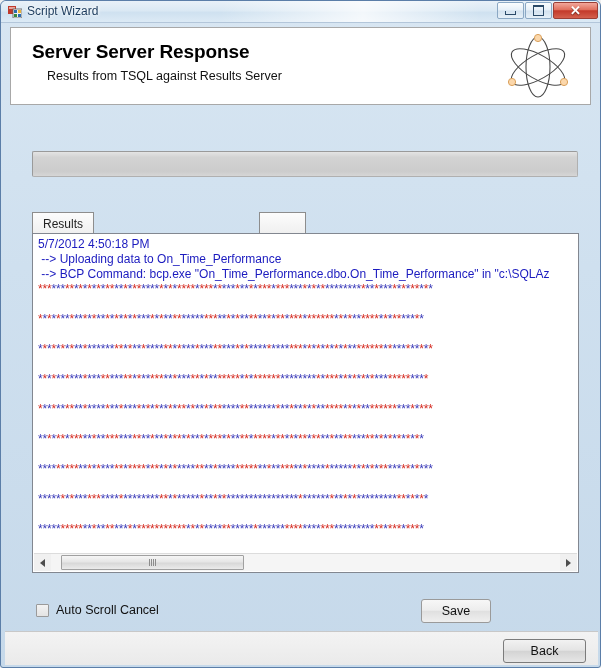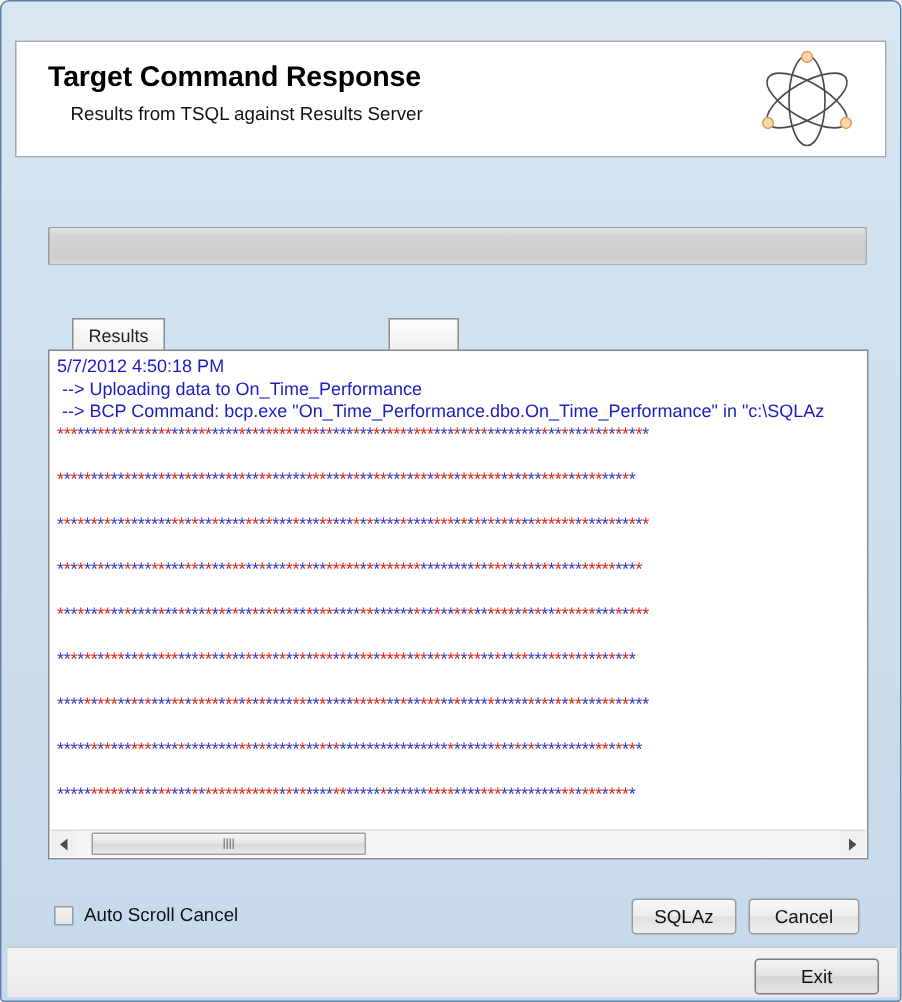"Script Wizard" div { html: none -> <div> <svg> <rect></rect> <rect></rect> <rect></rect> <rect></rect> <rect></rect> <rect></rect> <rect></rect> </svg> <div>Script Wizard</div> <div> <div> <span></span> </div> <div> <span></span> </div> <div> <span>✕</span> </div> </div> </div> }
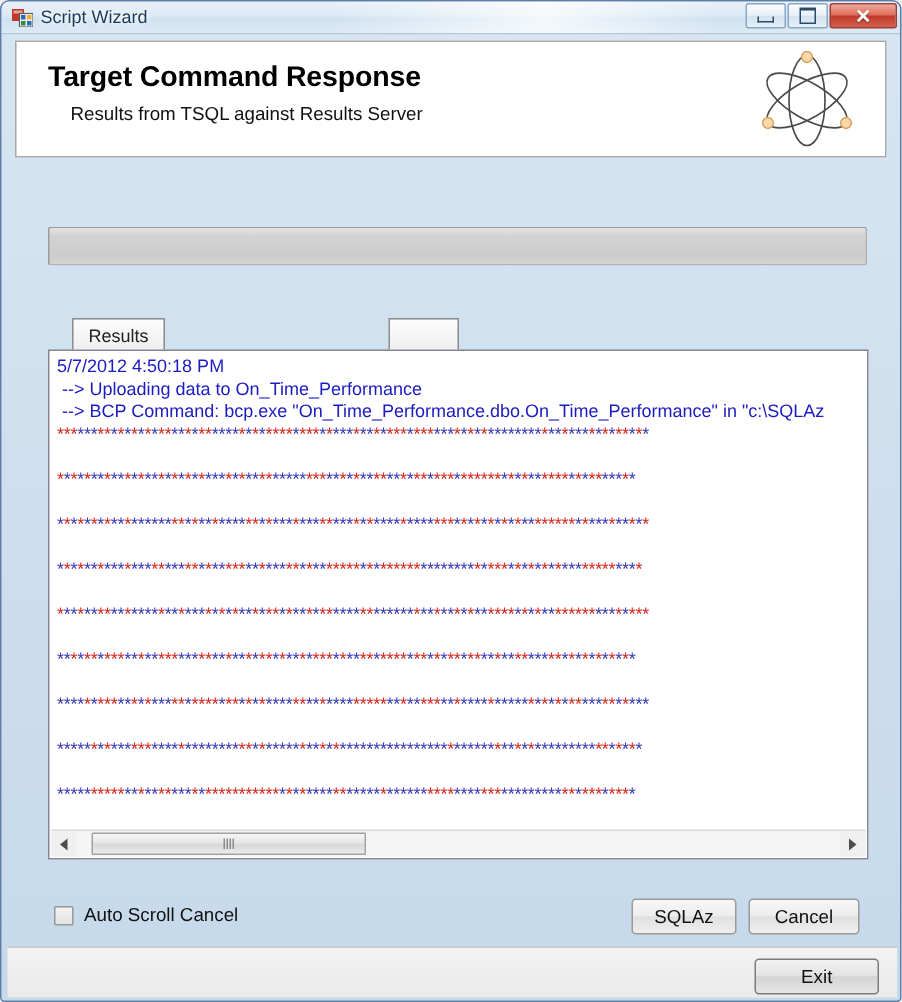"Target Command Response" div.hdr-title { text: Target Command -> Server Server }
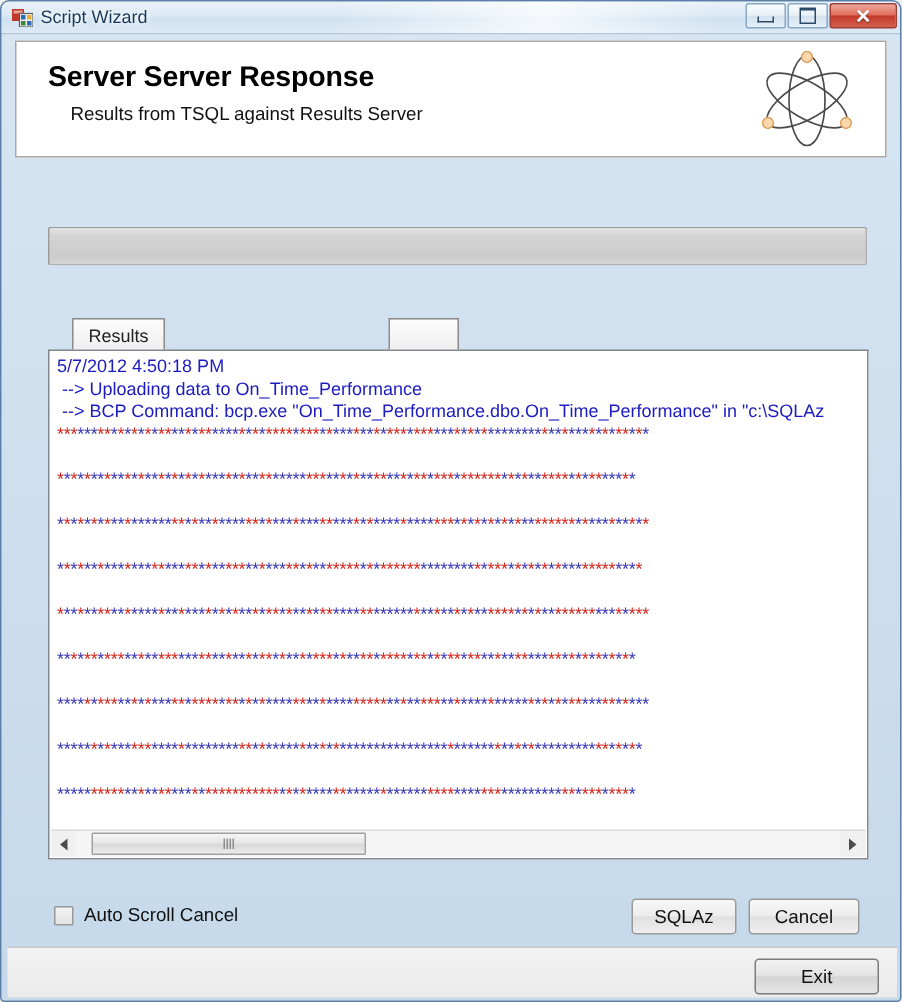"Results" div.tab { left: 16px -> 0 }
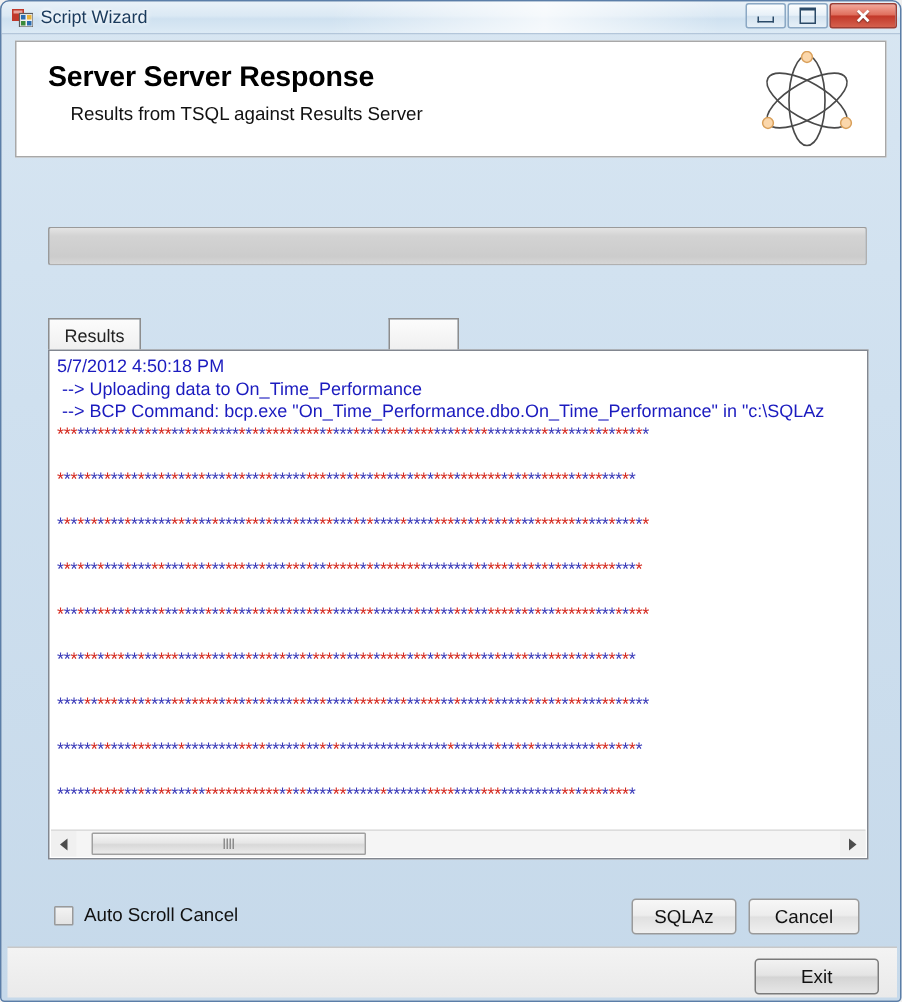"SQLAz" div.btn { text: SQLAz -> Save }
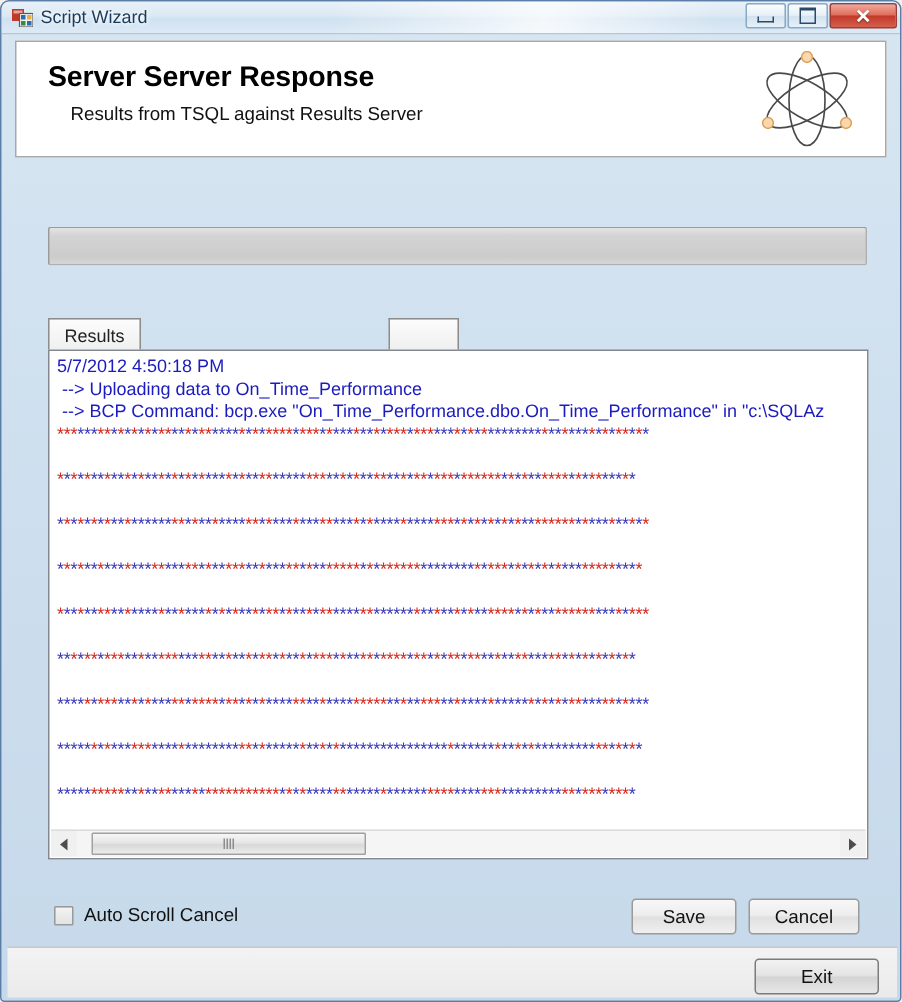"Cancel" div.btn { html: <div>Cancel</div> -> none }
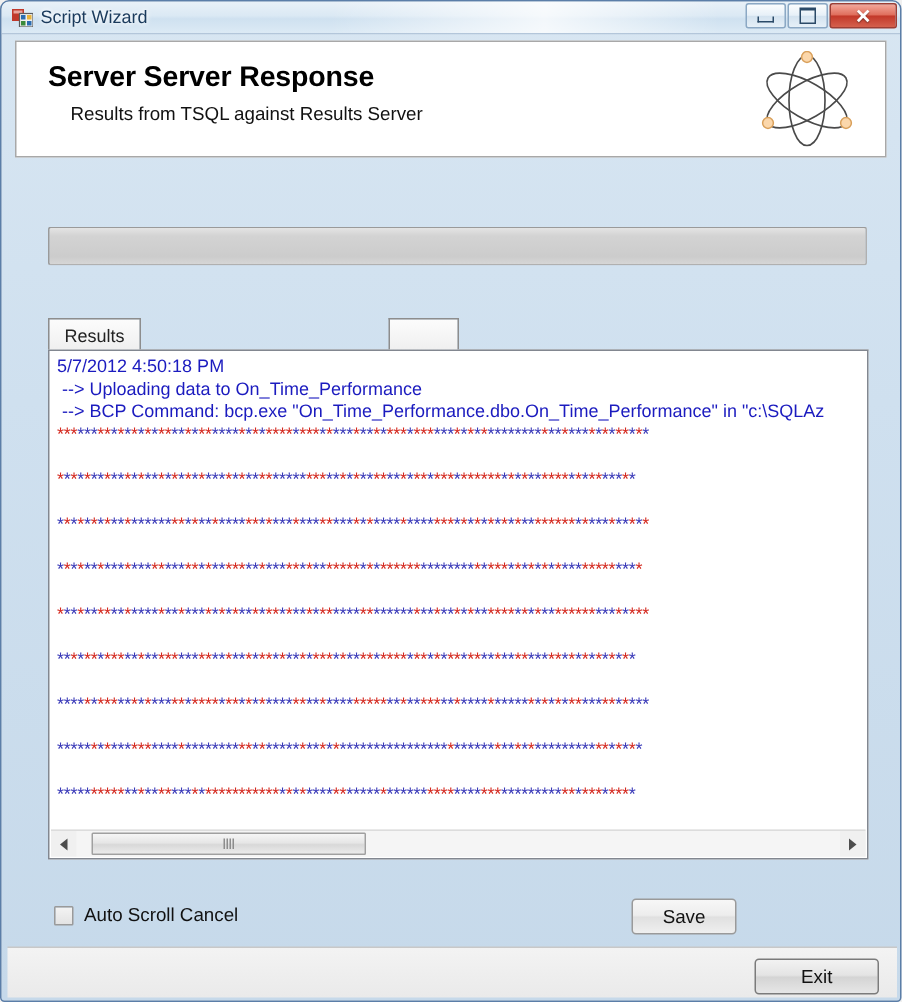"Exit" div.btn { text: Exit -> Back }
